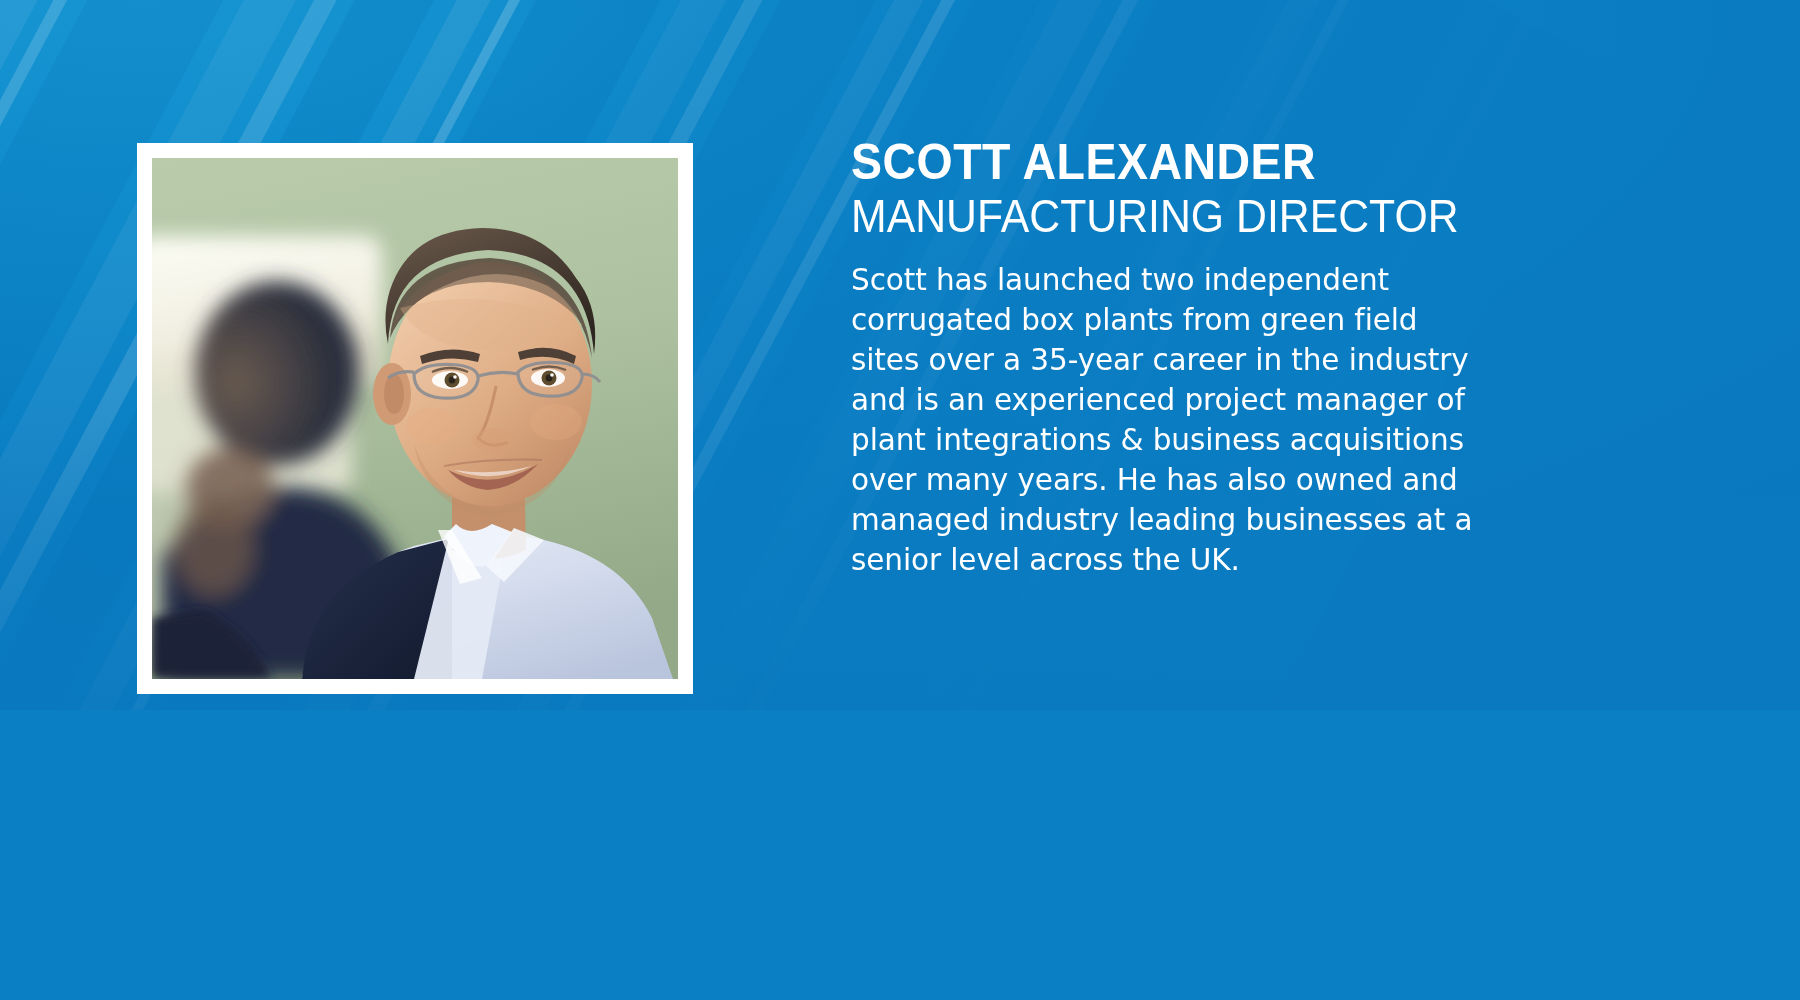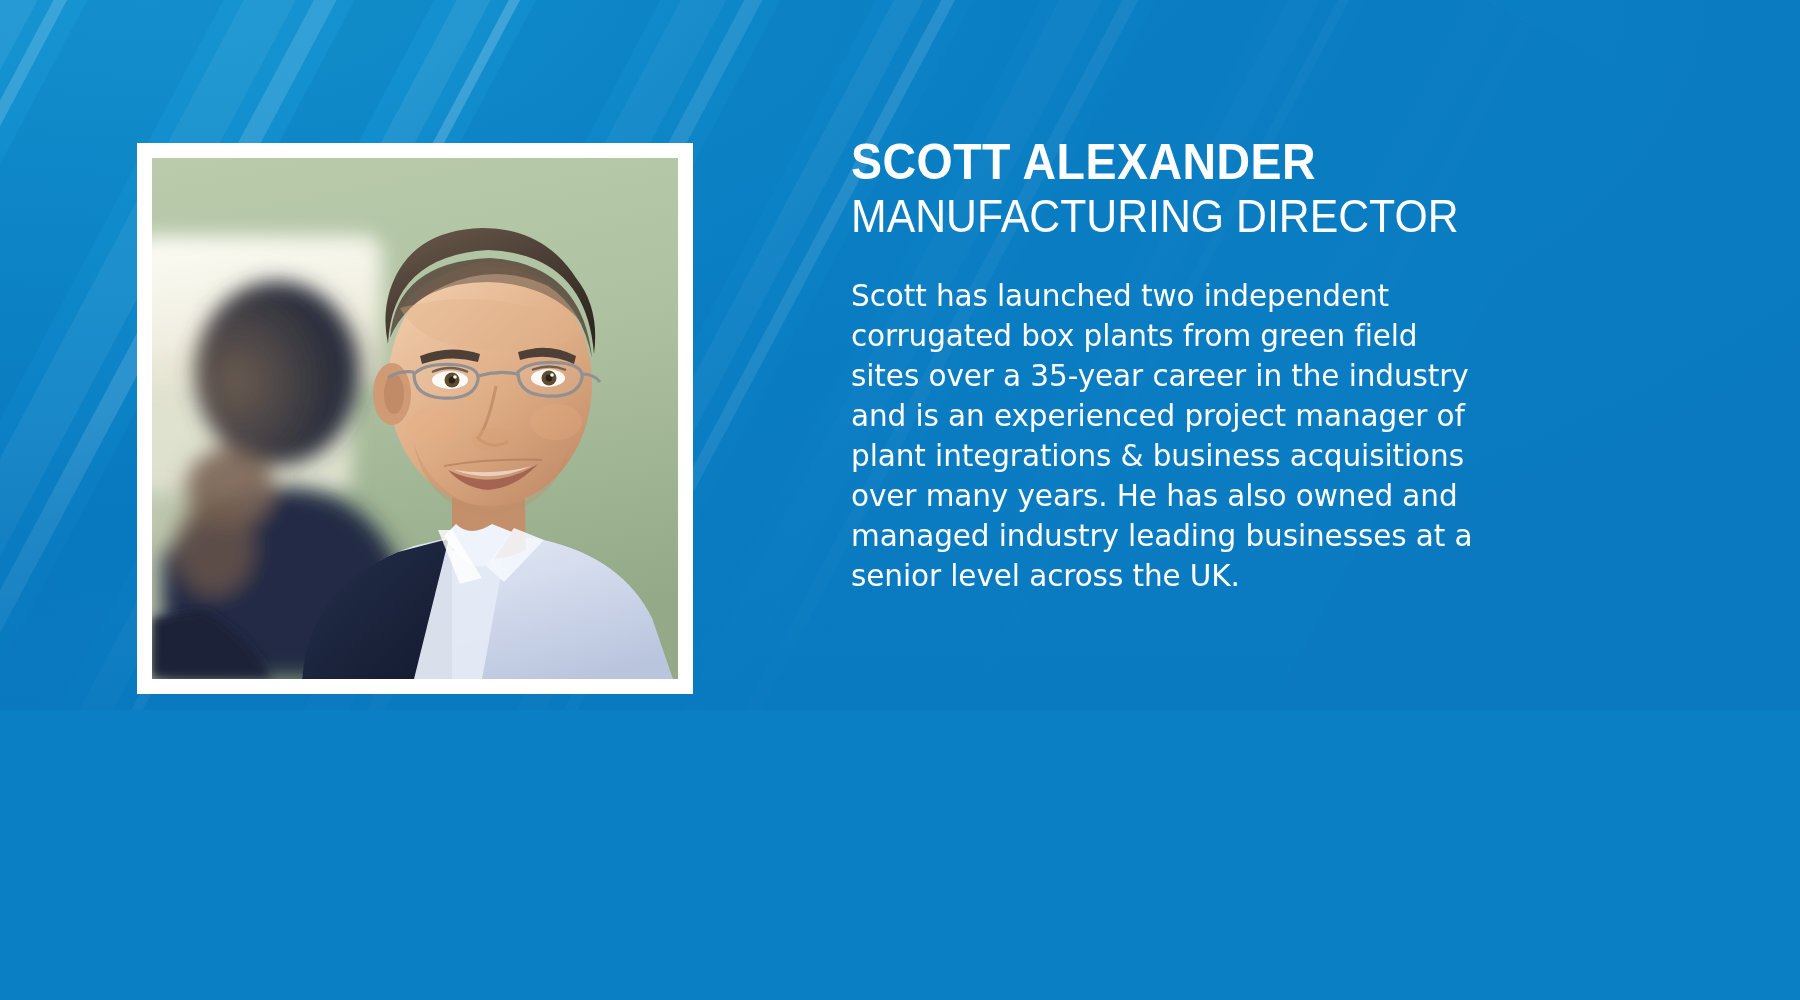"Scott has launched two independent" .bio { margin-top: 36px -> 20px }
